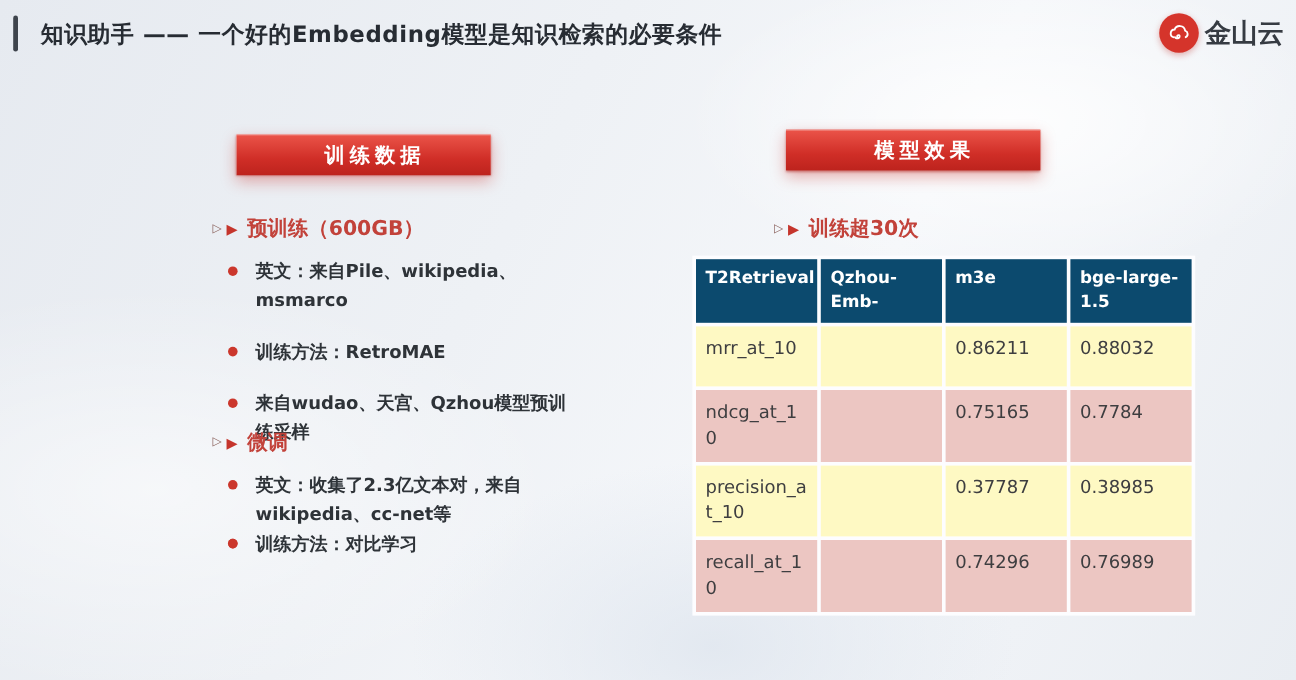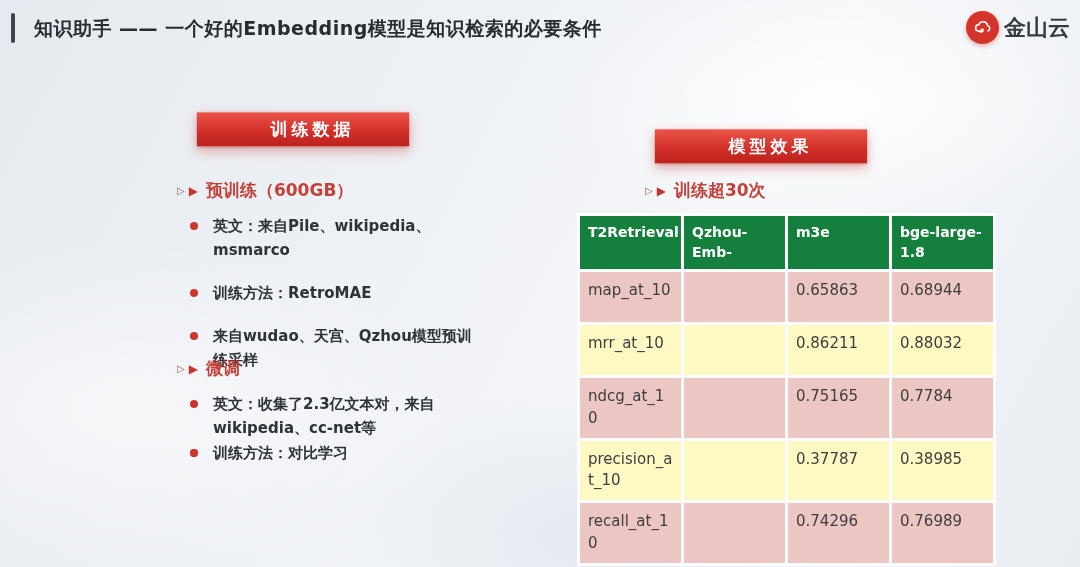"模型效果" #btn-results { top: 129px -> 108px }
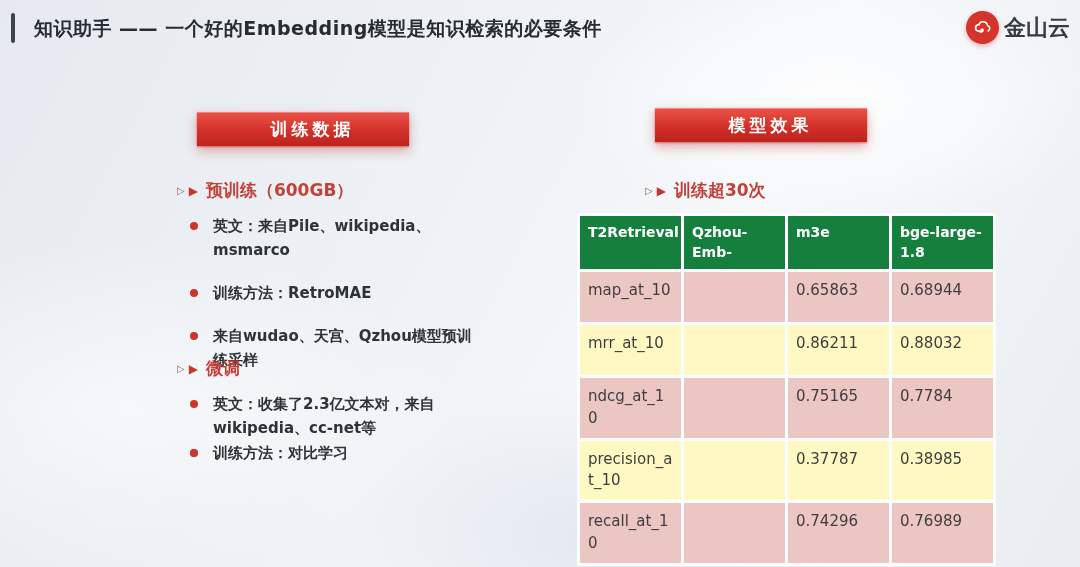"T2Retrieval" .tbl th { background: #15803d -> #0c4a6e }
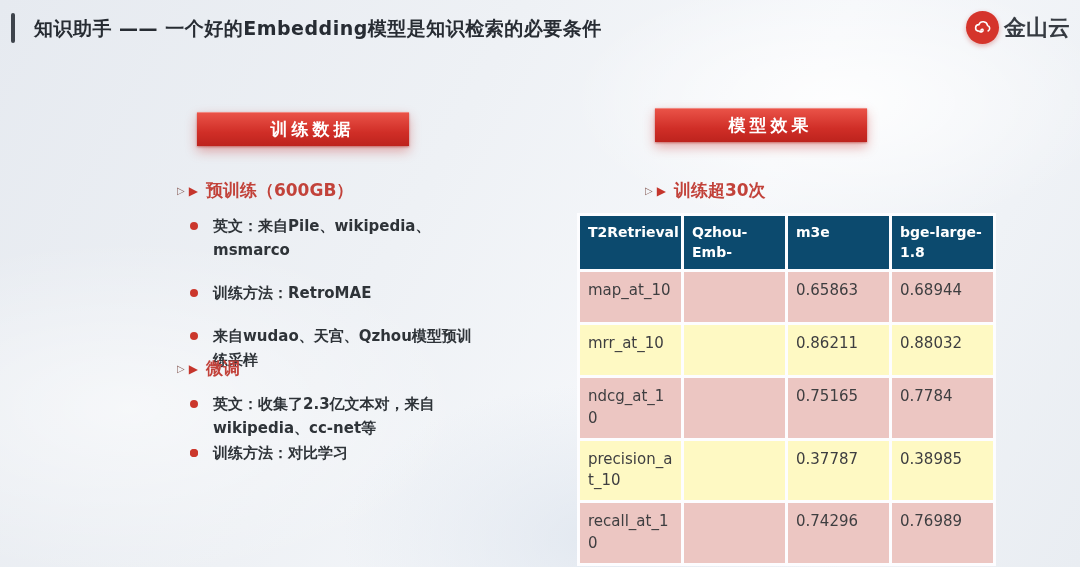"bge-large-" th { text: 1.8 -> 1.5 }
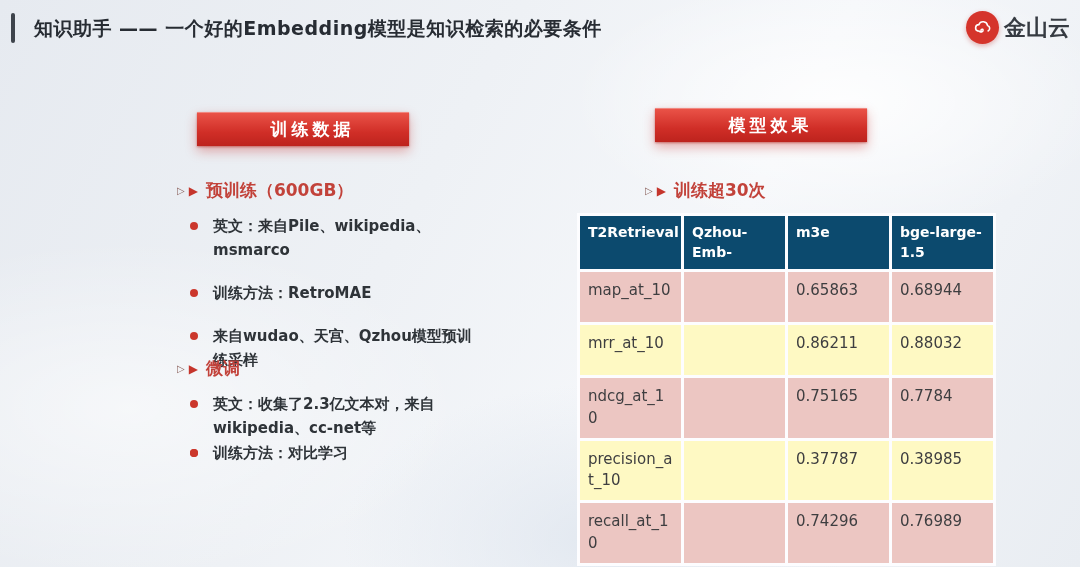"map_at_10" tr.dark { html: <tr> <td>map_at_10</td> <td></td> <td>0.65863</td> <td>0.68944</td> </tr> -> none }
